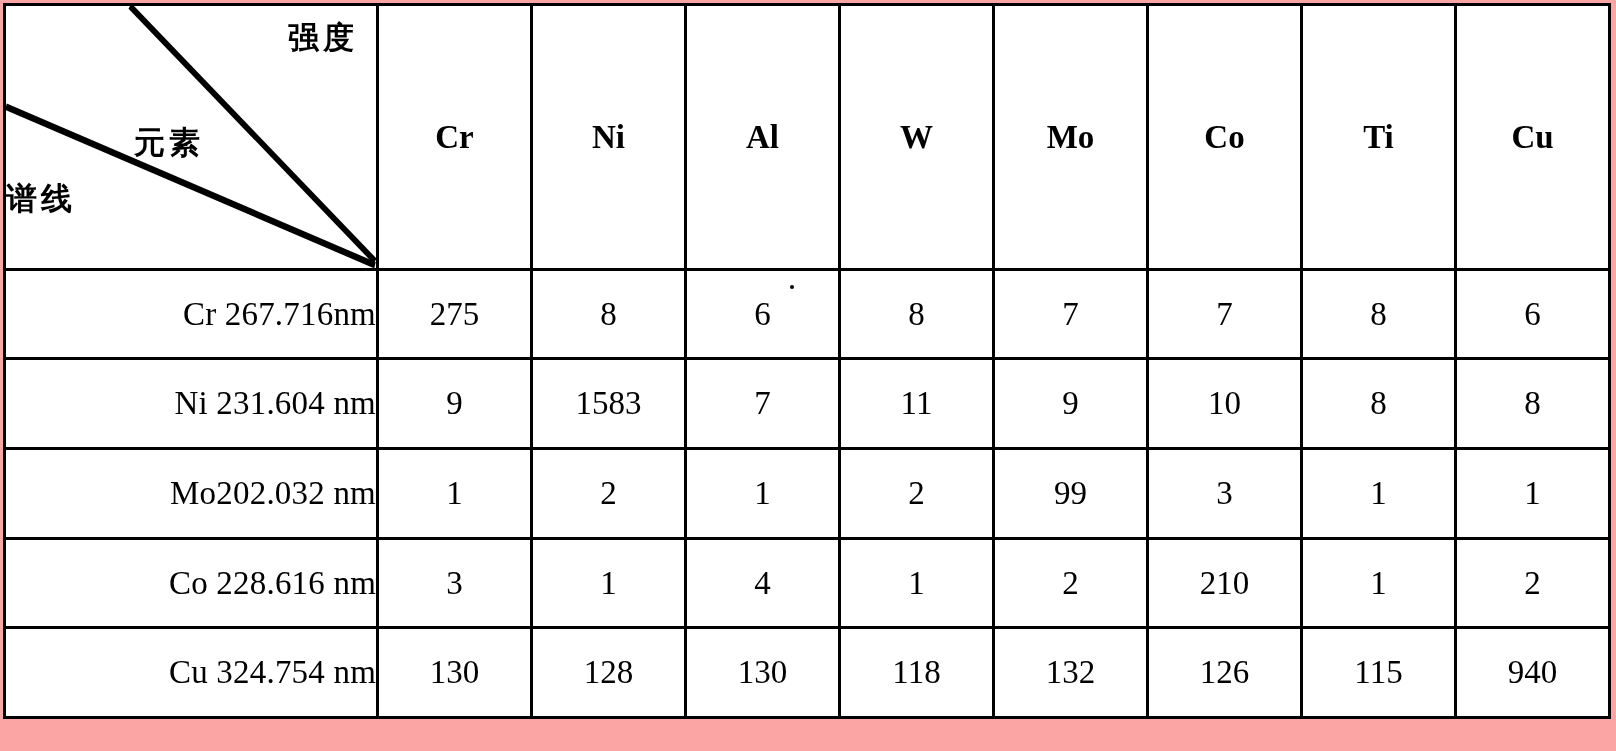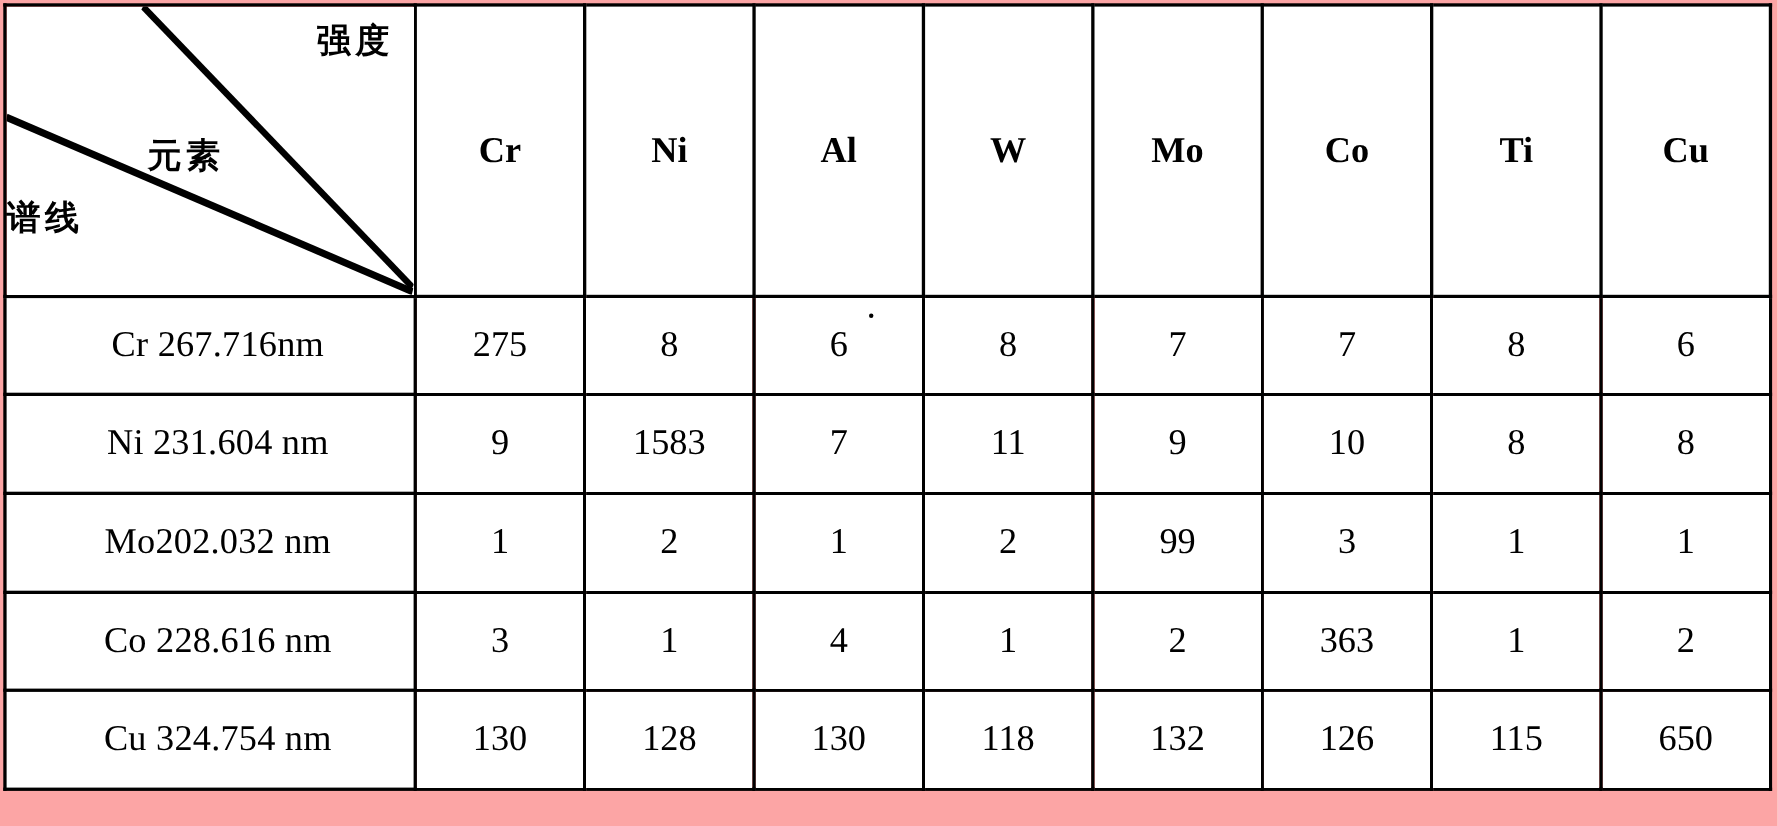"Cr 267.716nm" table.spectra td.rowlabel { text-align: center -> right }
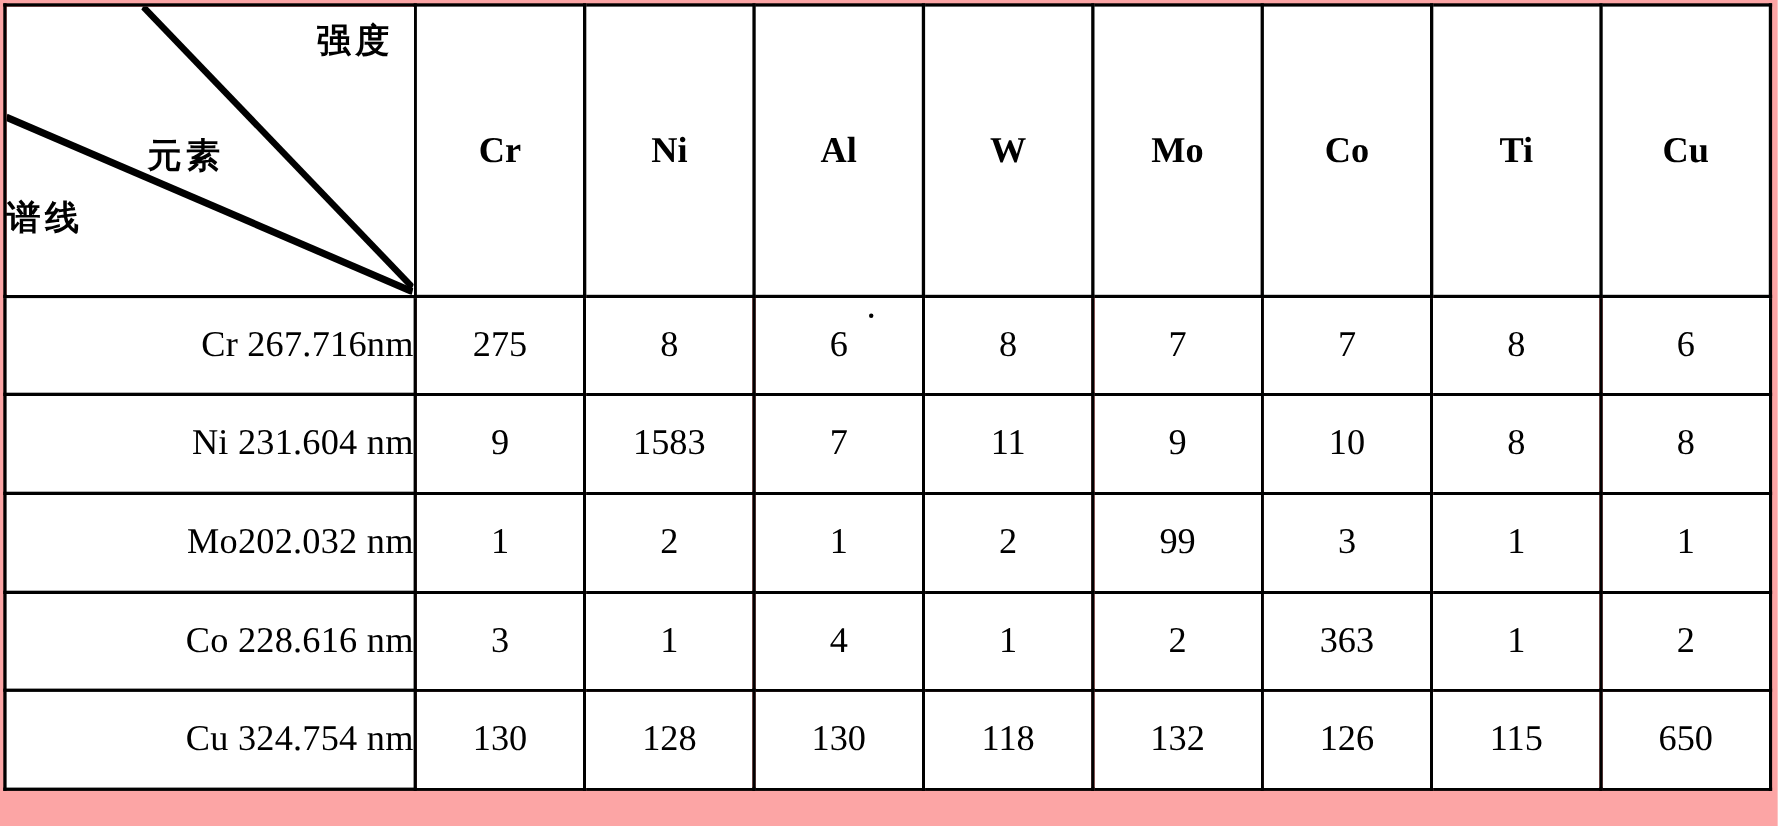"363" td.val { text: 363 -> 210 }
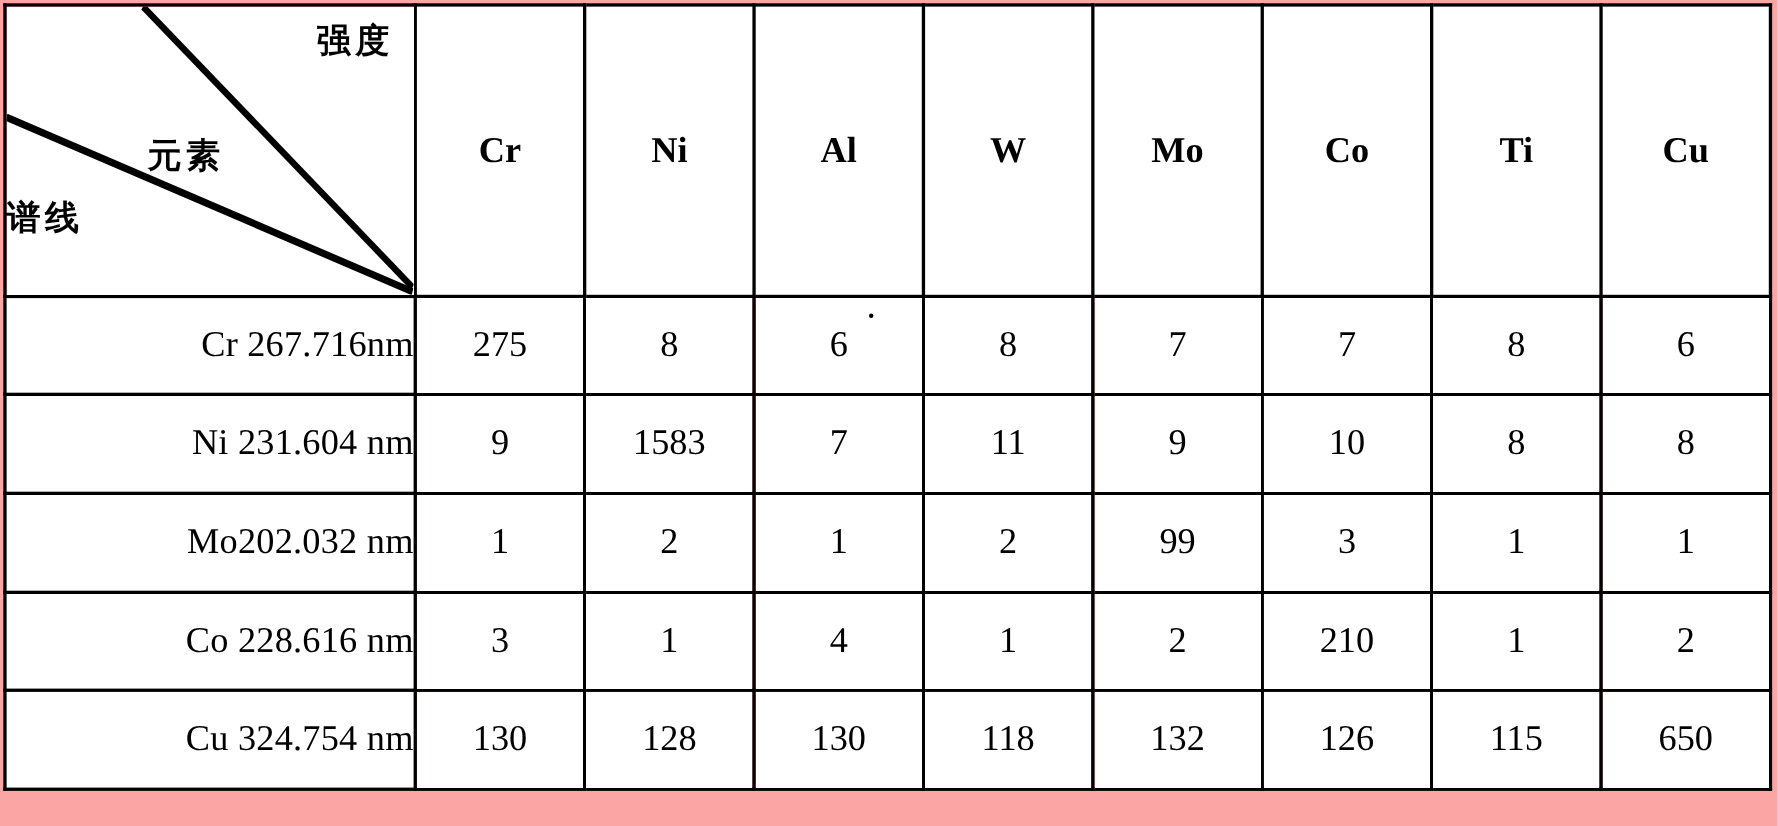"650" td.val { text: 650 -> 940 }
